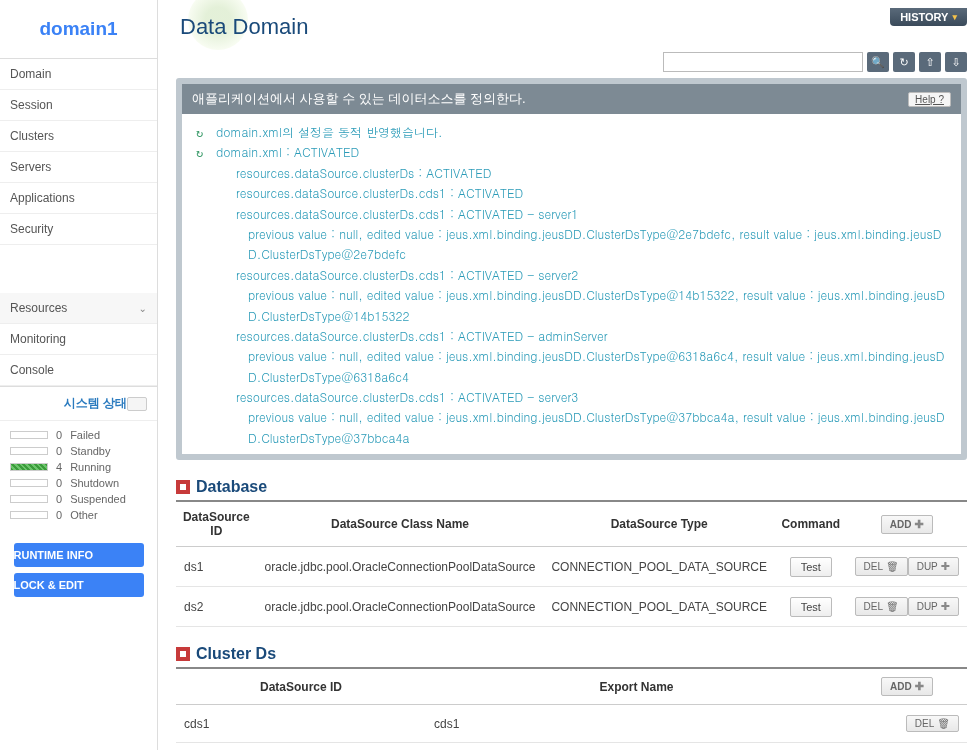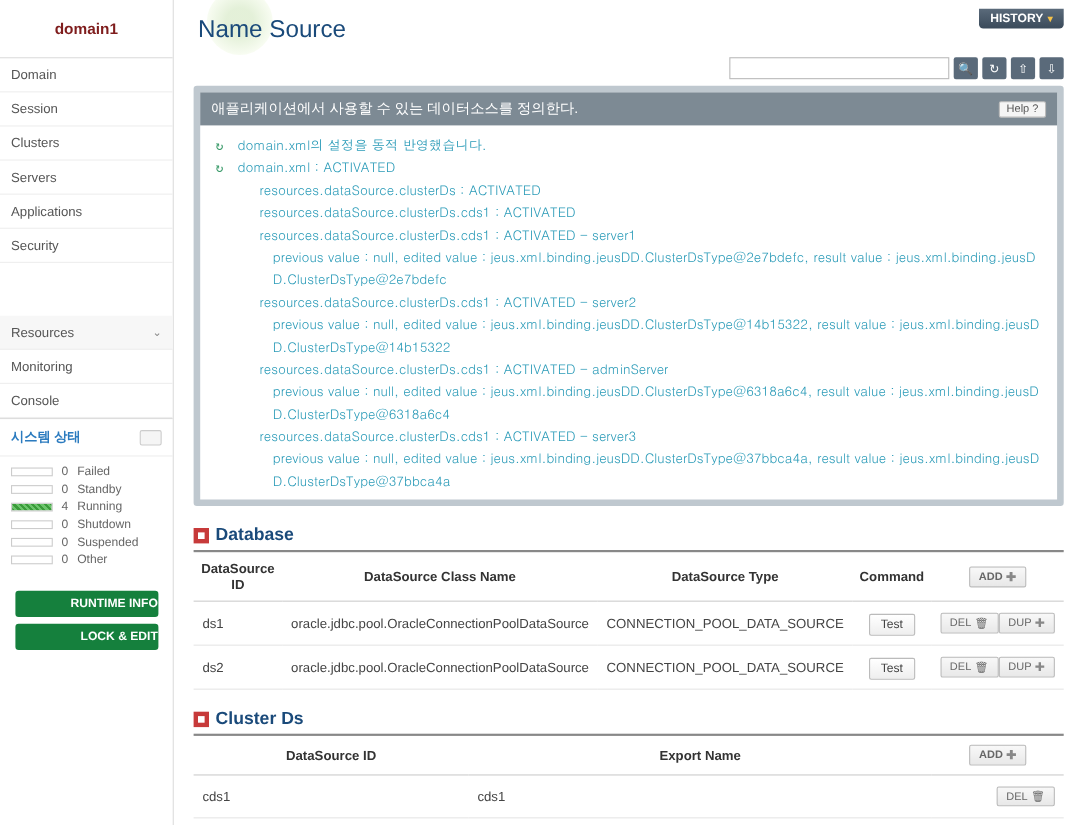"domain1" .domain-title { color: #7f1d1d -> #3b82f6; font-size: 14px -> 19px }
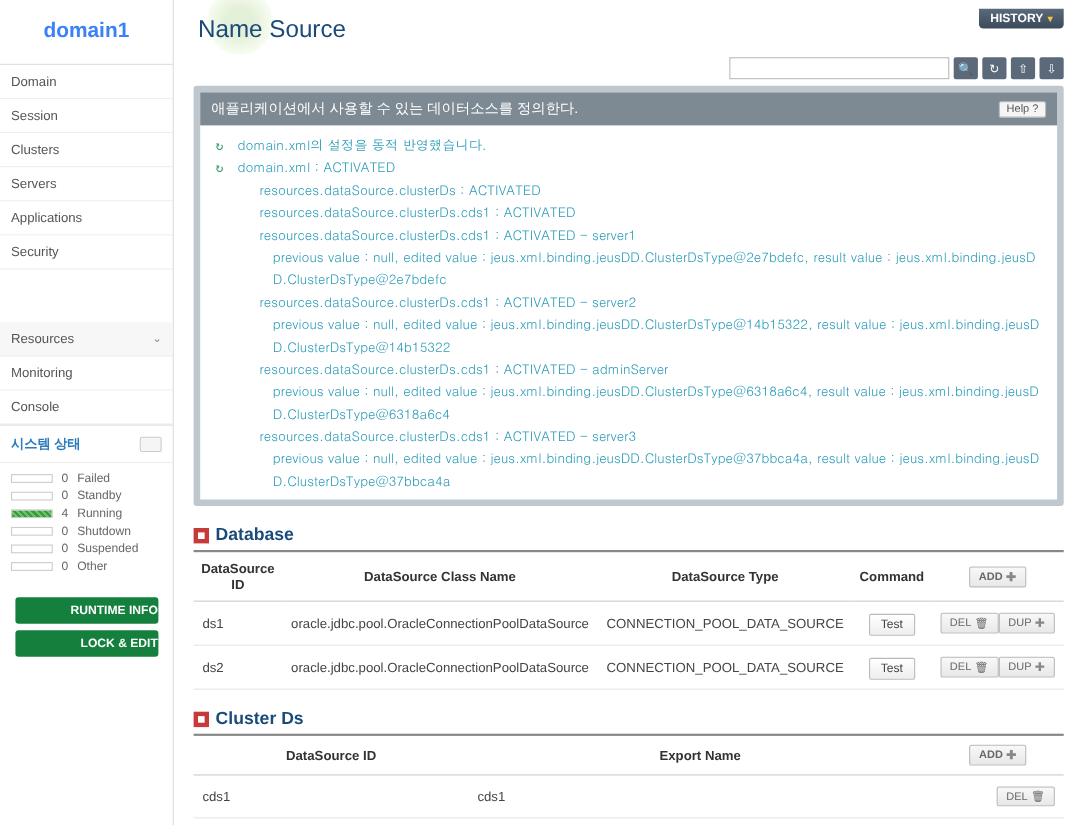"Name Source" h1.page-title { text: Name Source -> Data Domain }
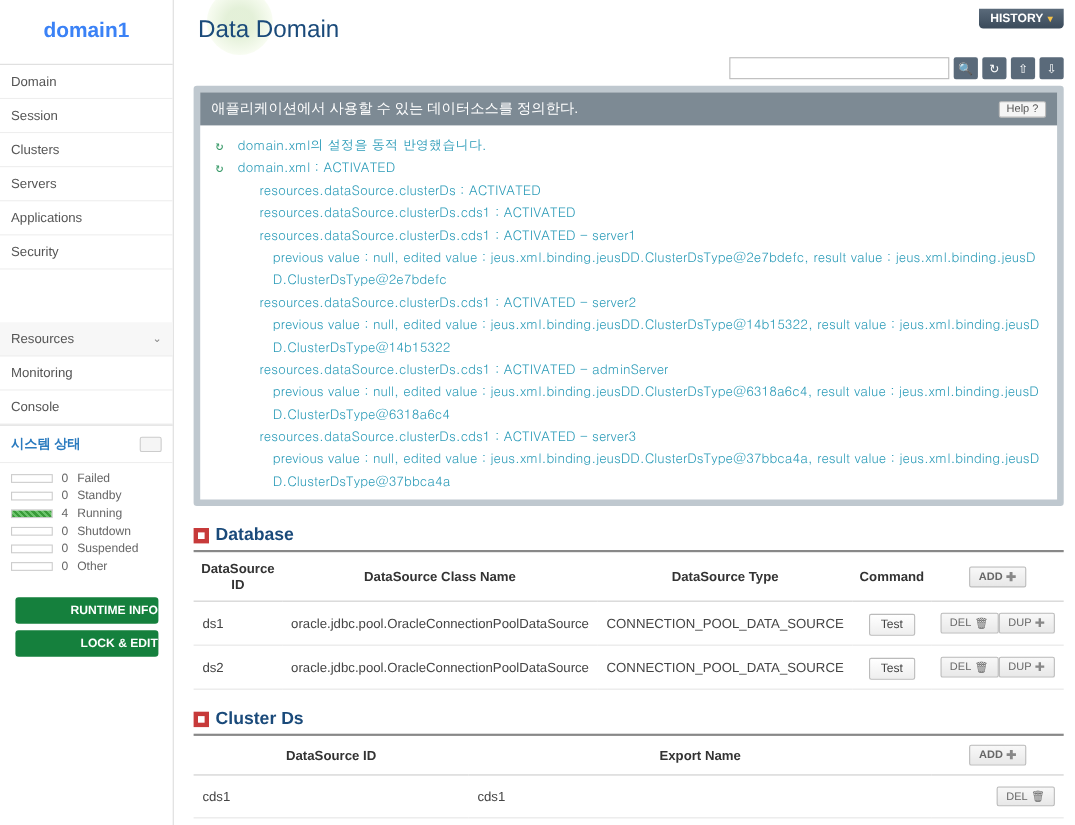"Help ?" .help-btn { text-decoration: none -> underline }
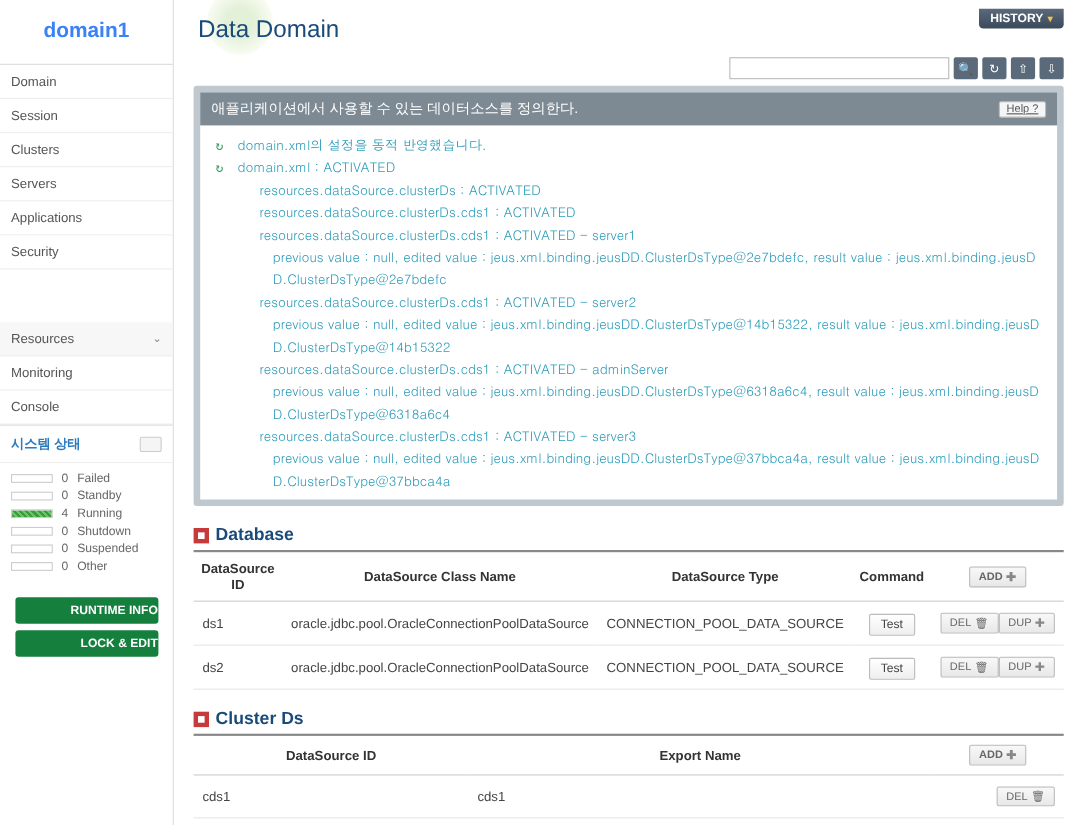"시스템 상태" .status-title { justify-content: space-between -> flex-end }
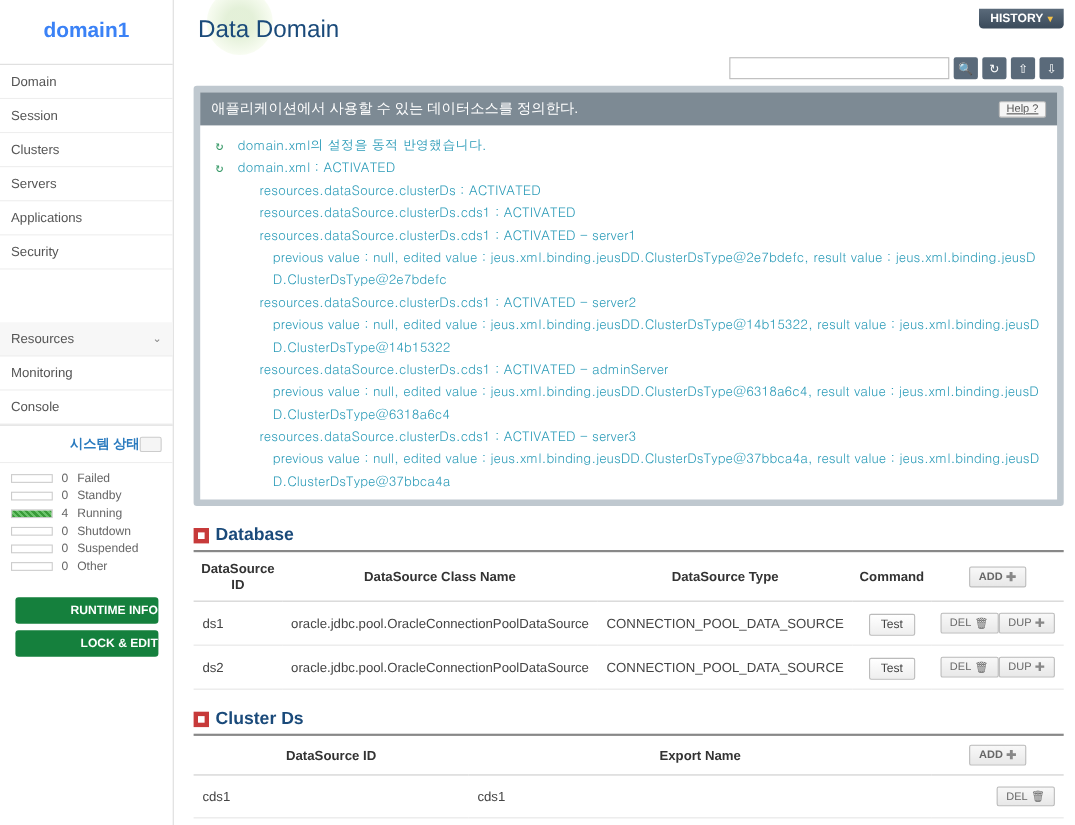"RUNTIME INFO" .black-btn { background: #15803d -> #3b82f6; text-align: right -> left }
